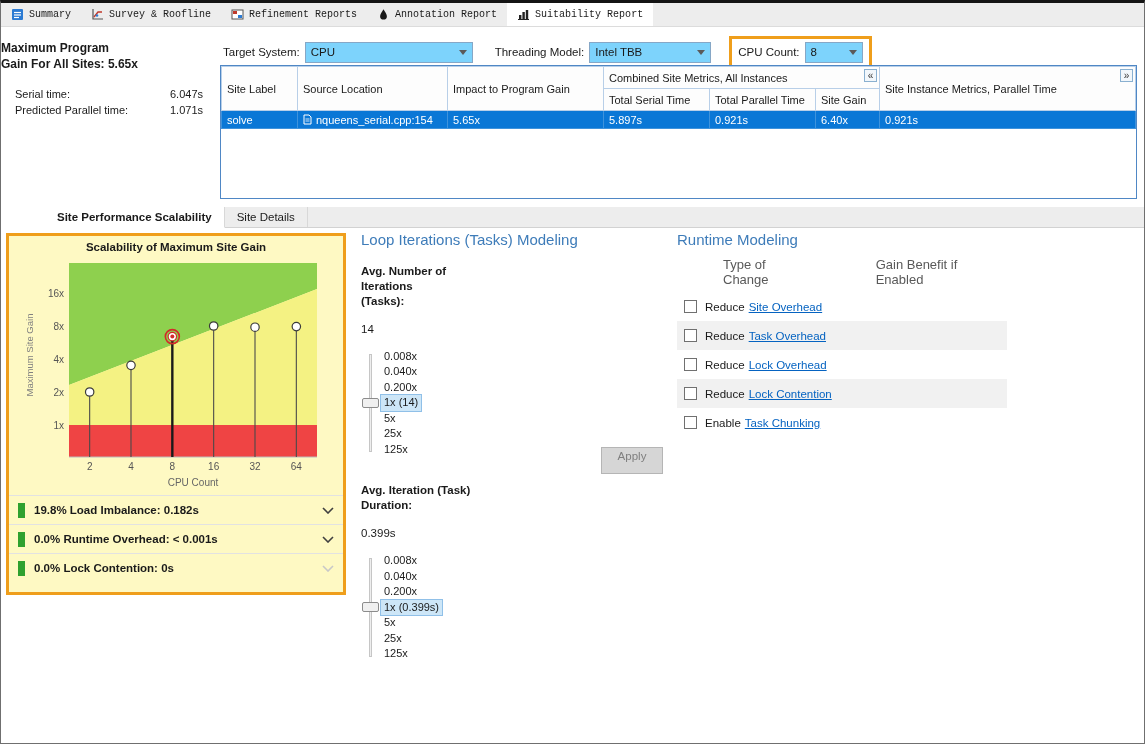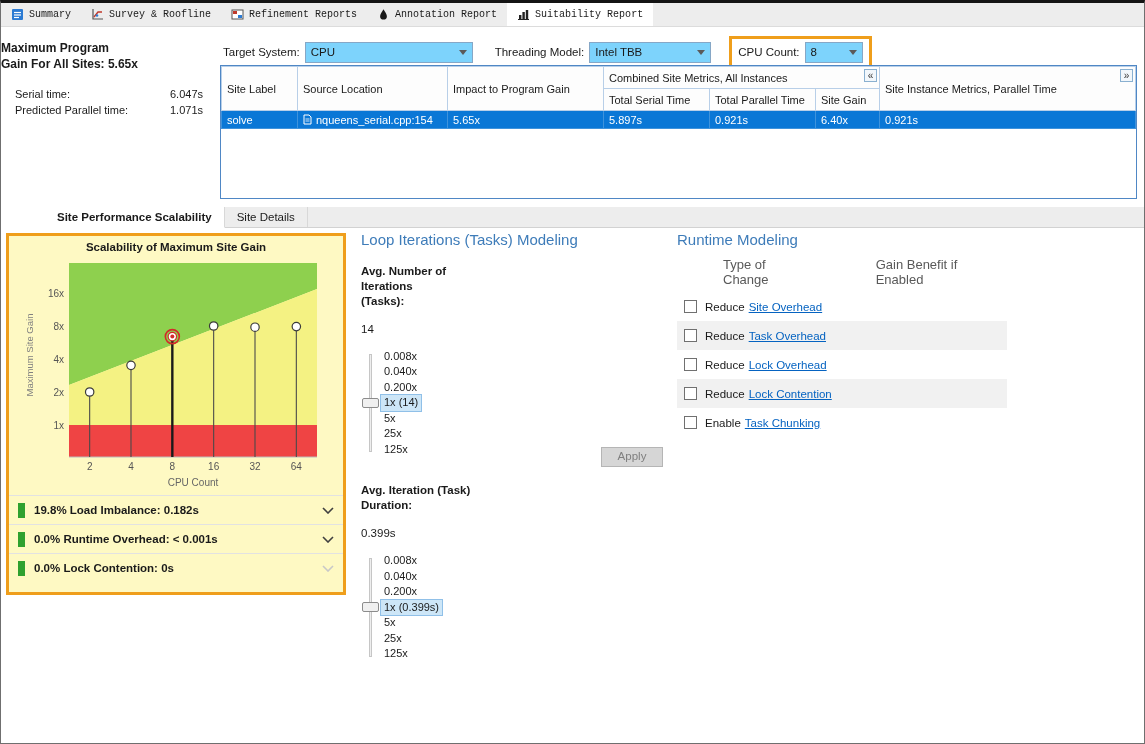"Apply" .apply-btn { height: 20px -> 27px }
